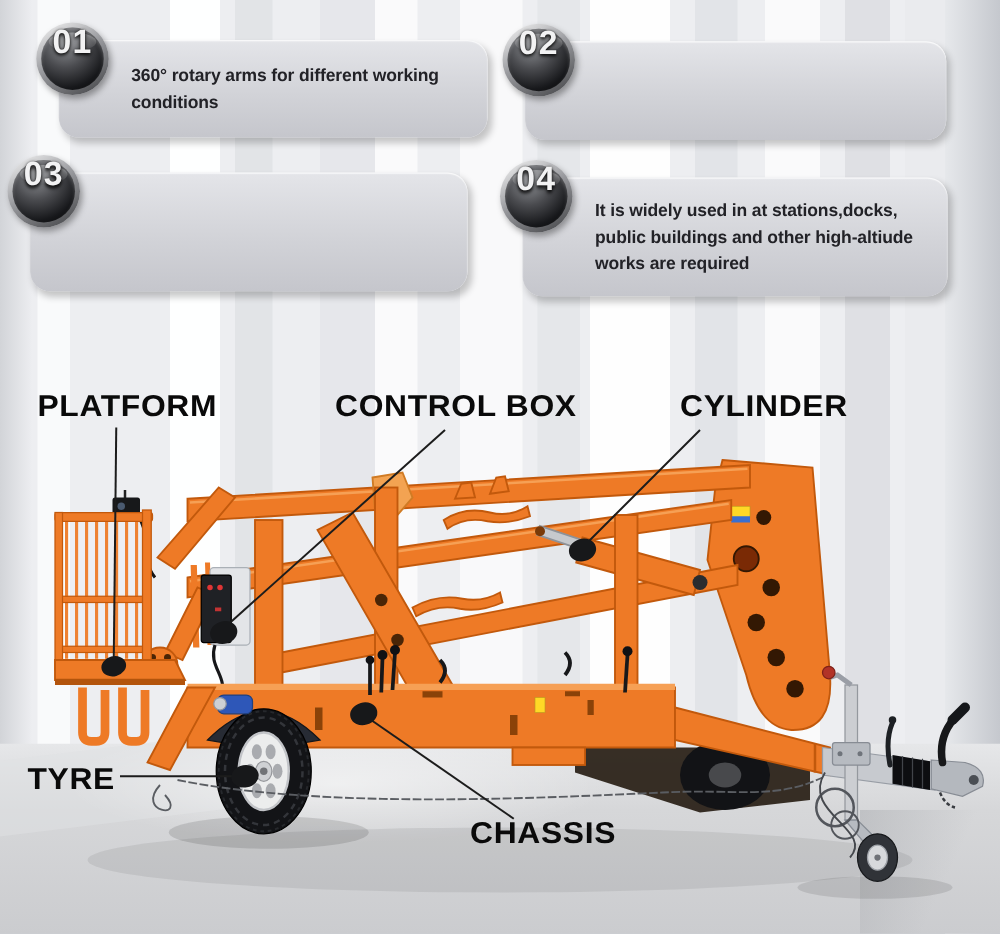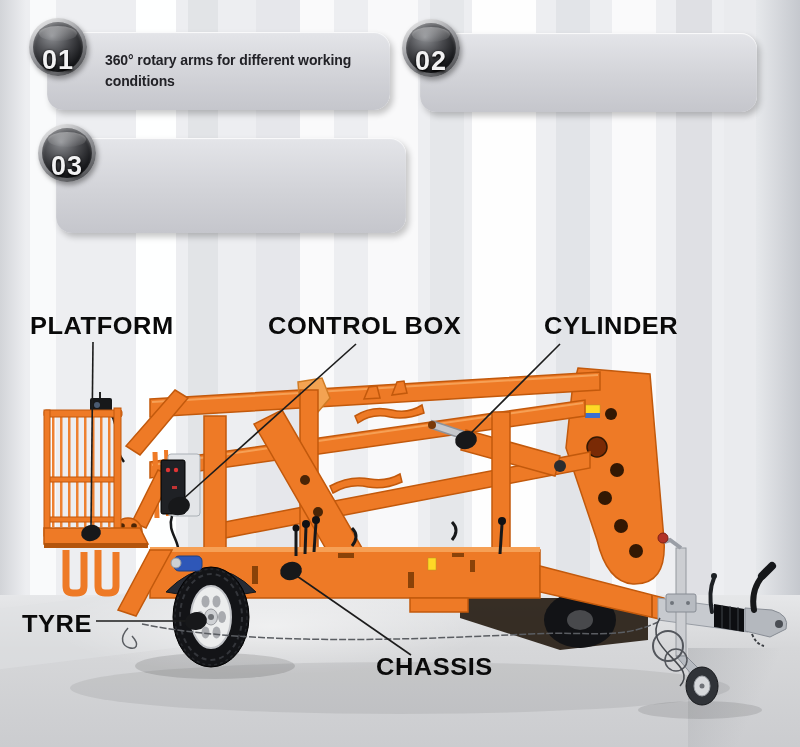"01" .badge { align-items: flex-end -> flex-start }
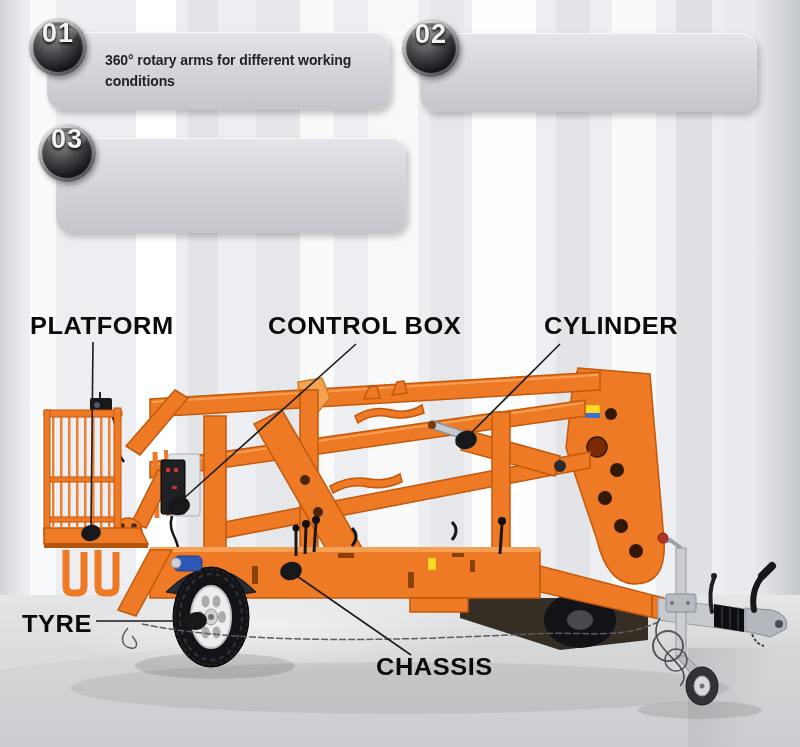"03" .card3 { left: 56px -> 24px }
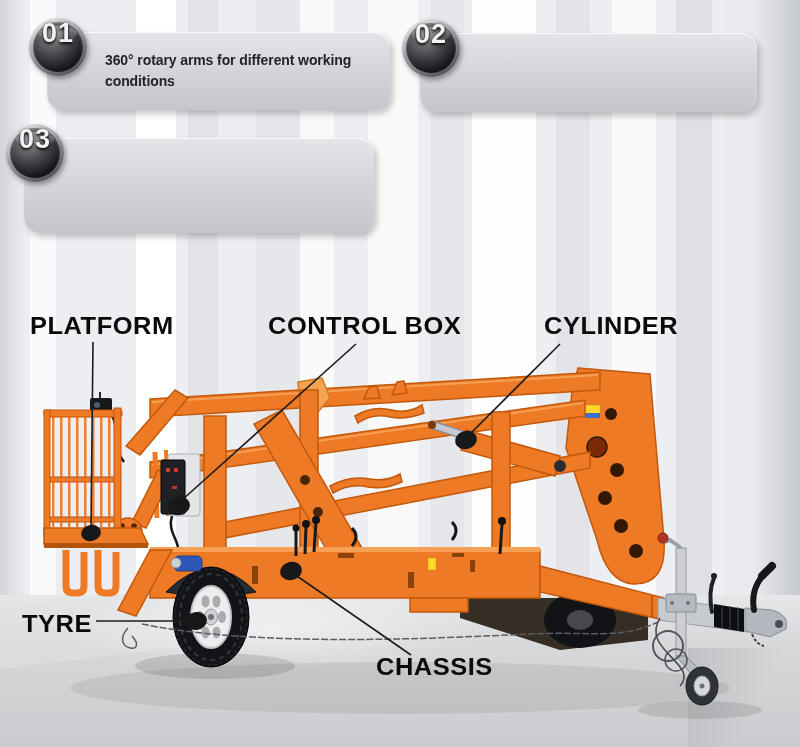"04" div.card { html: none -> <div> <div> <div></div> <div></div> <span>04</span> </div> <p>It is widely used in at stations,docks, public buildings and other high-altiude works are required</p> </div> }
